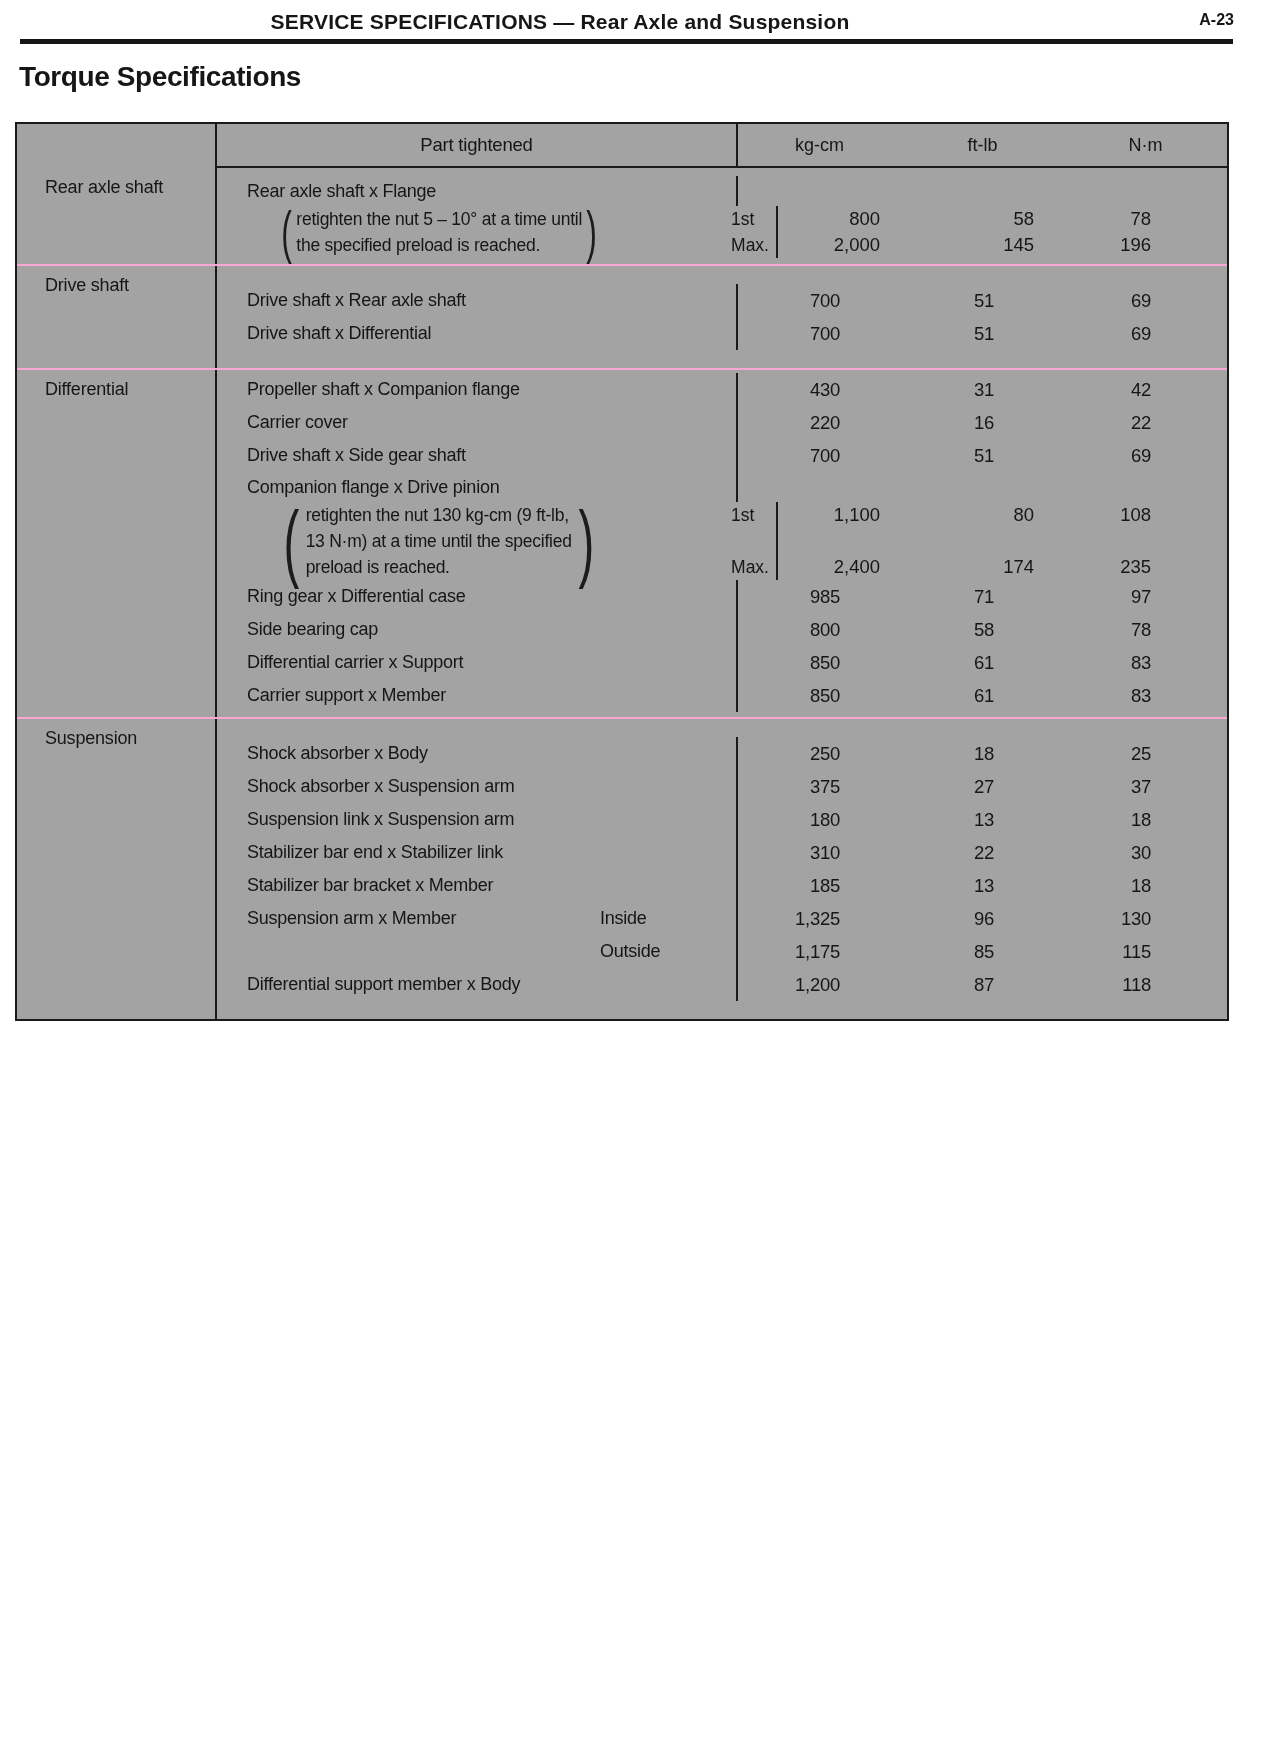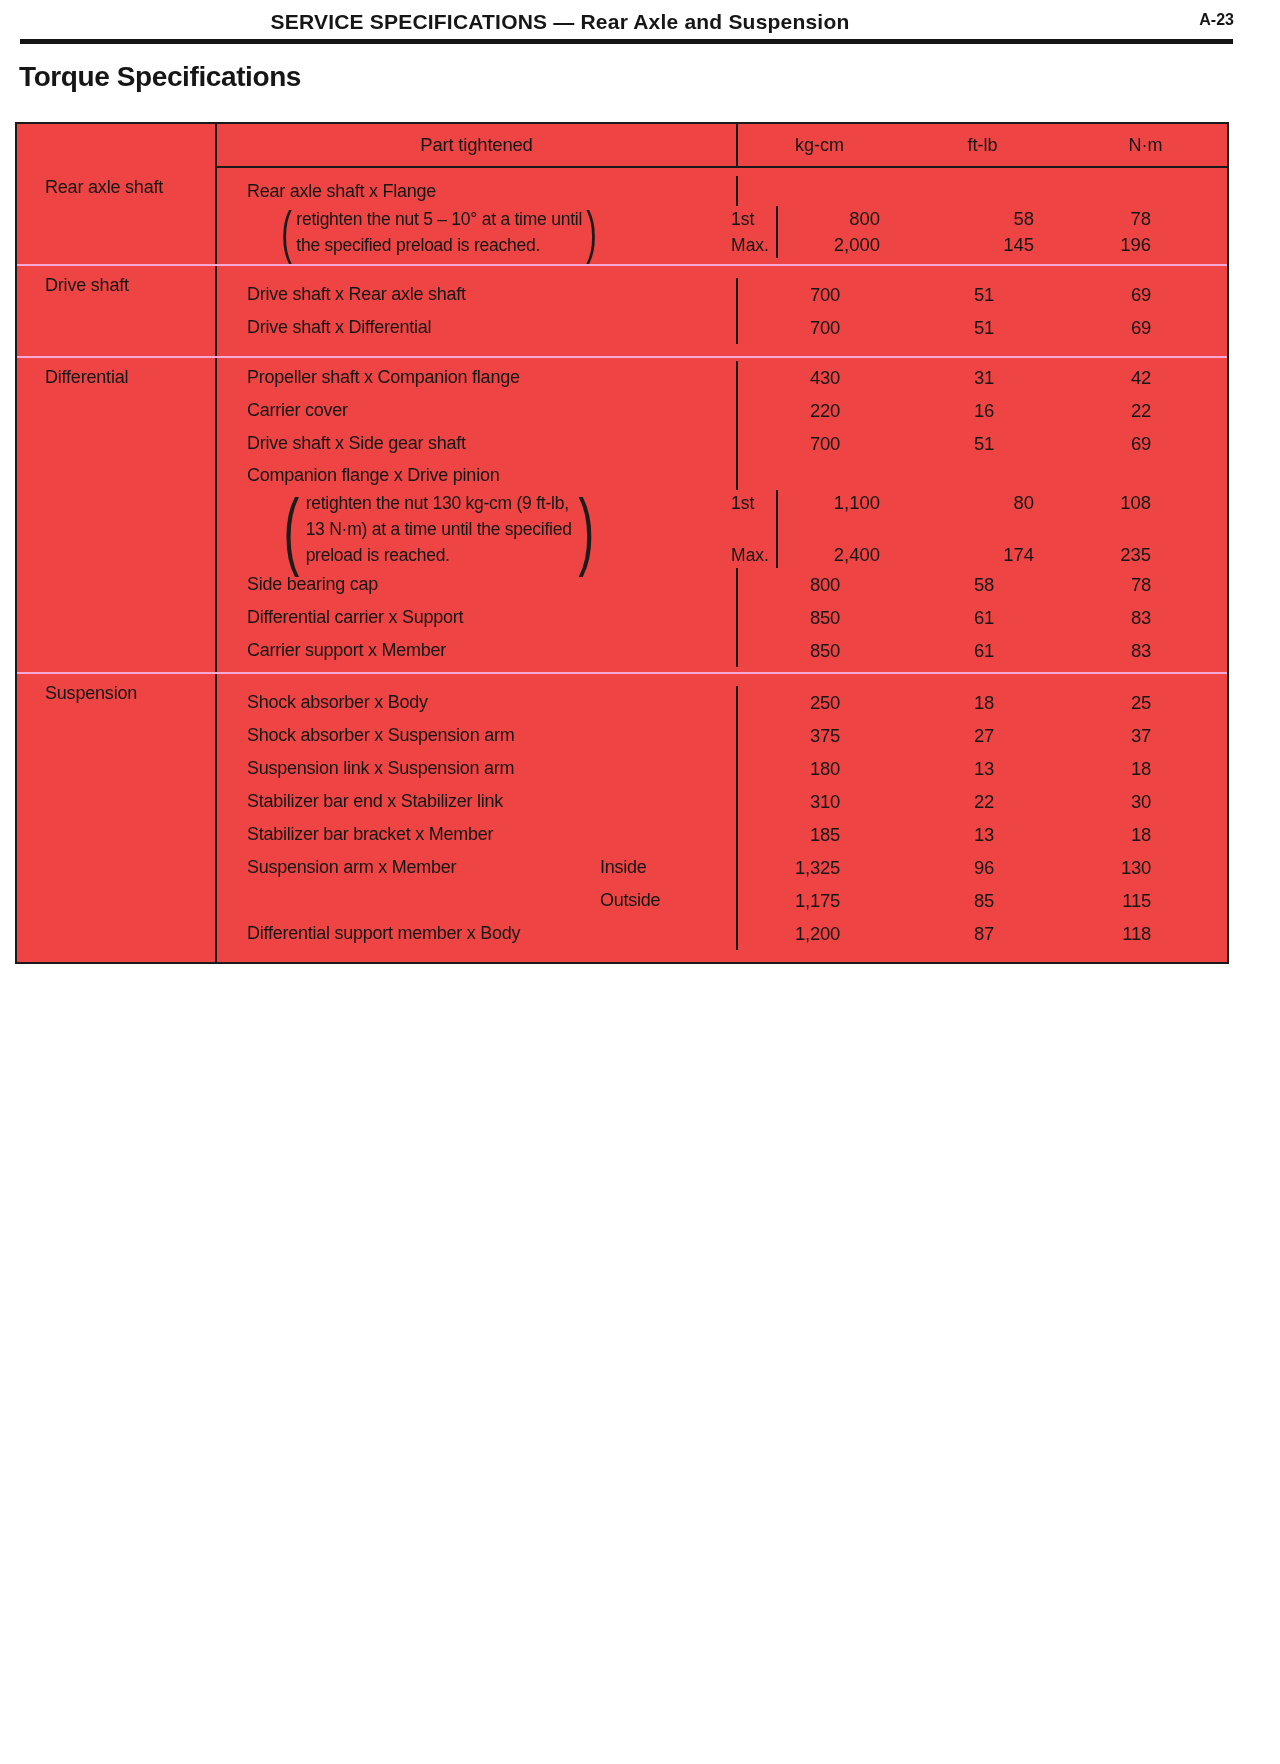"Part tightened" .torque-table { background: #ef4444 -> #a3a3a3 }
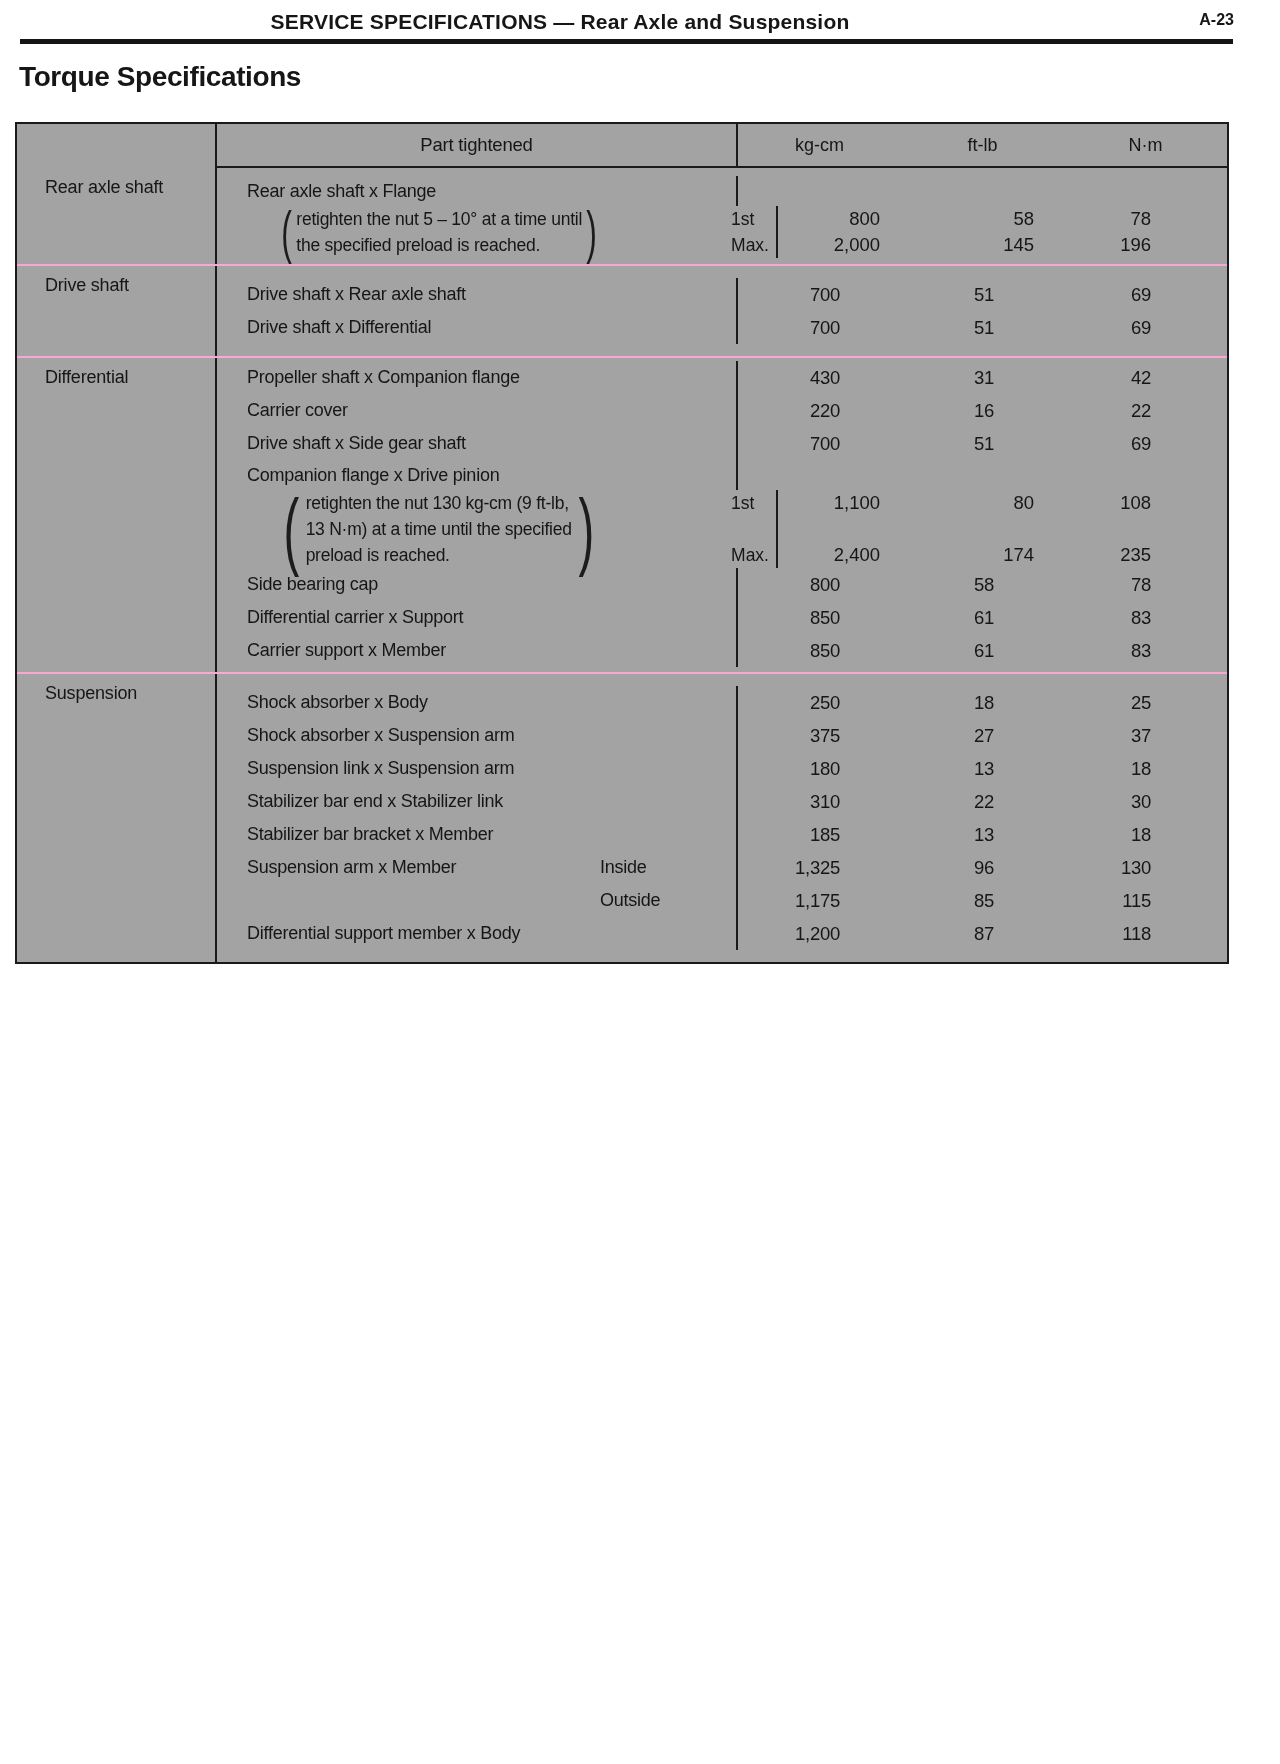"Drive shaft x Rear axle" .pad { padding: 12px 0 -> 18px 0 }
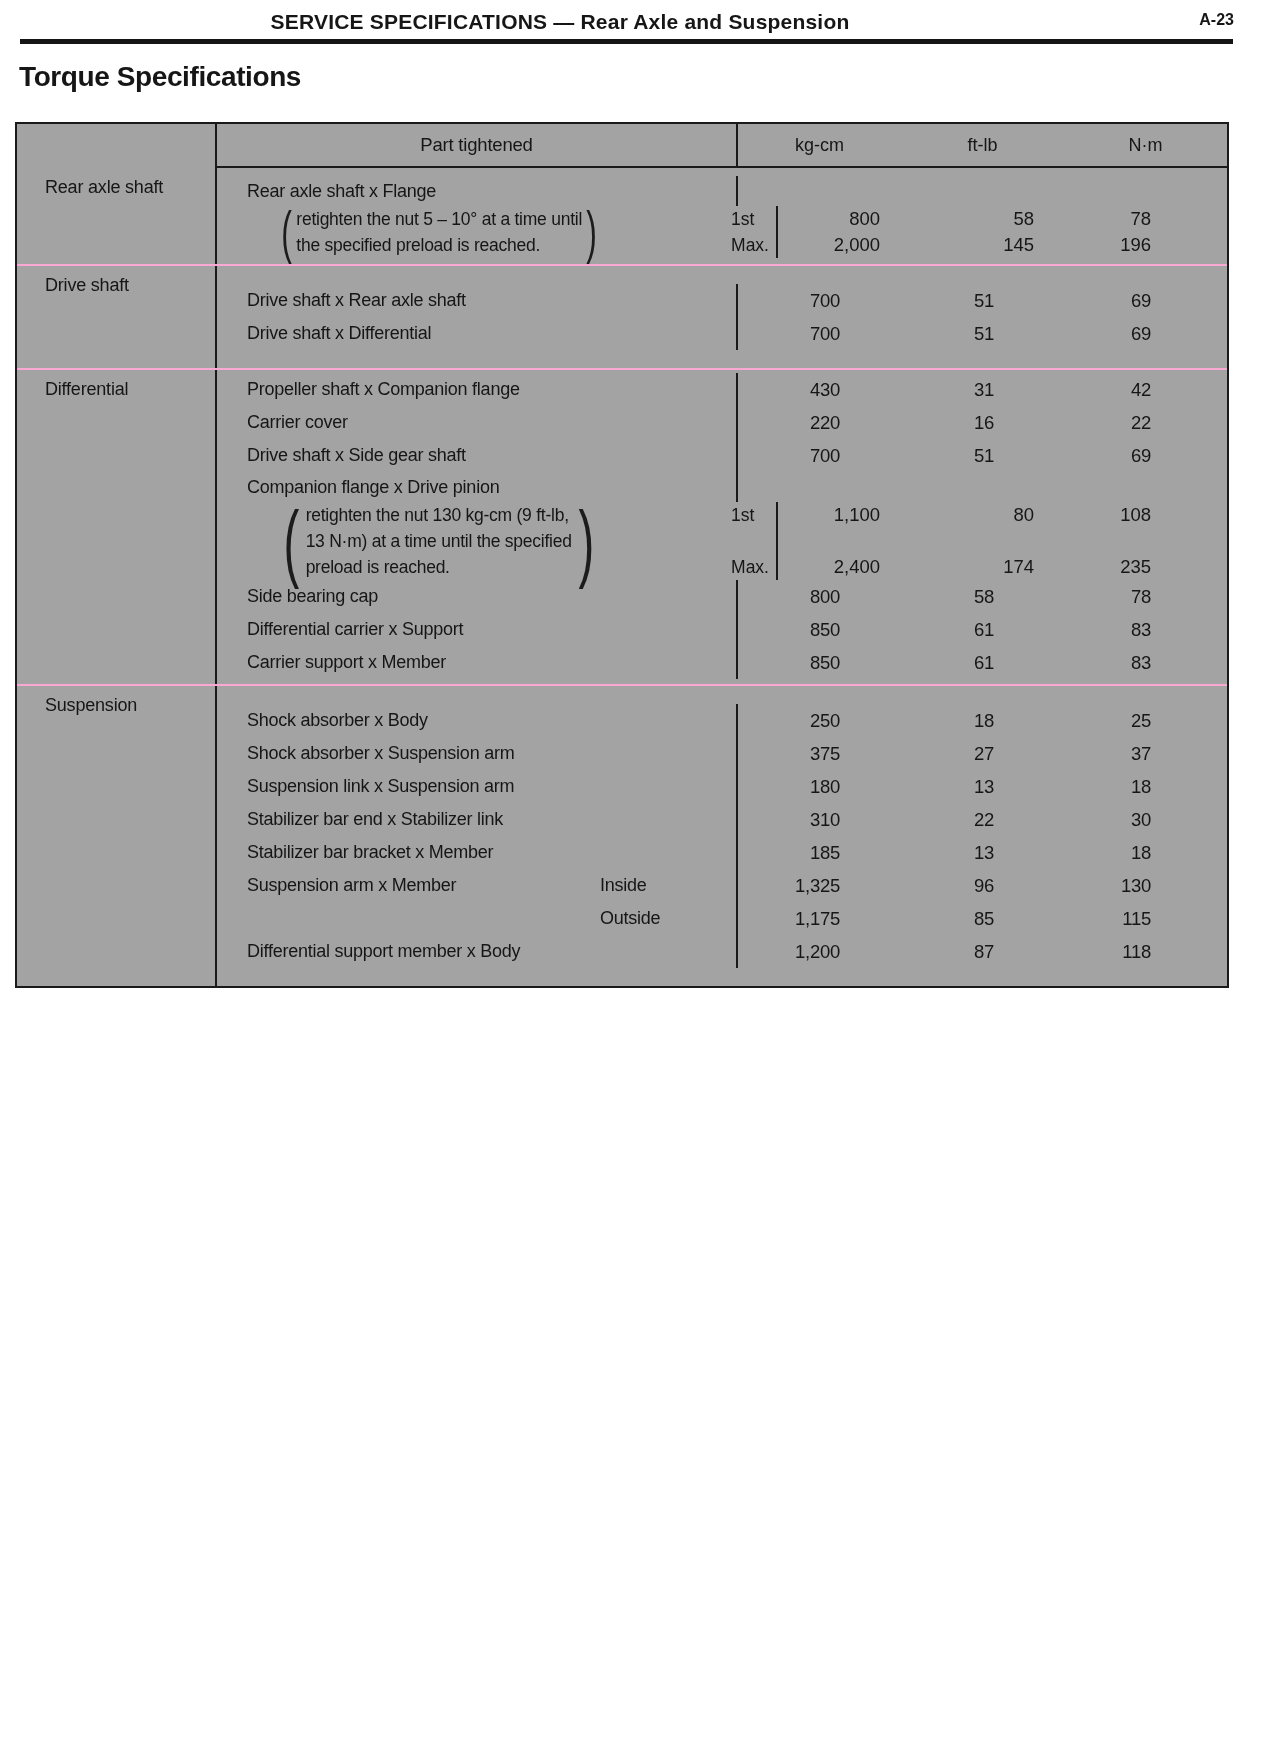"Ring gear x Differential case" div.row { html: none -> <div> <div>Ring gear x Differential case</div> <div>985</div> <div>71</div> <div>97</div> </div> }
